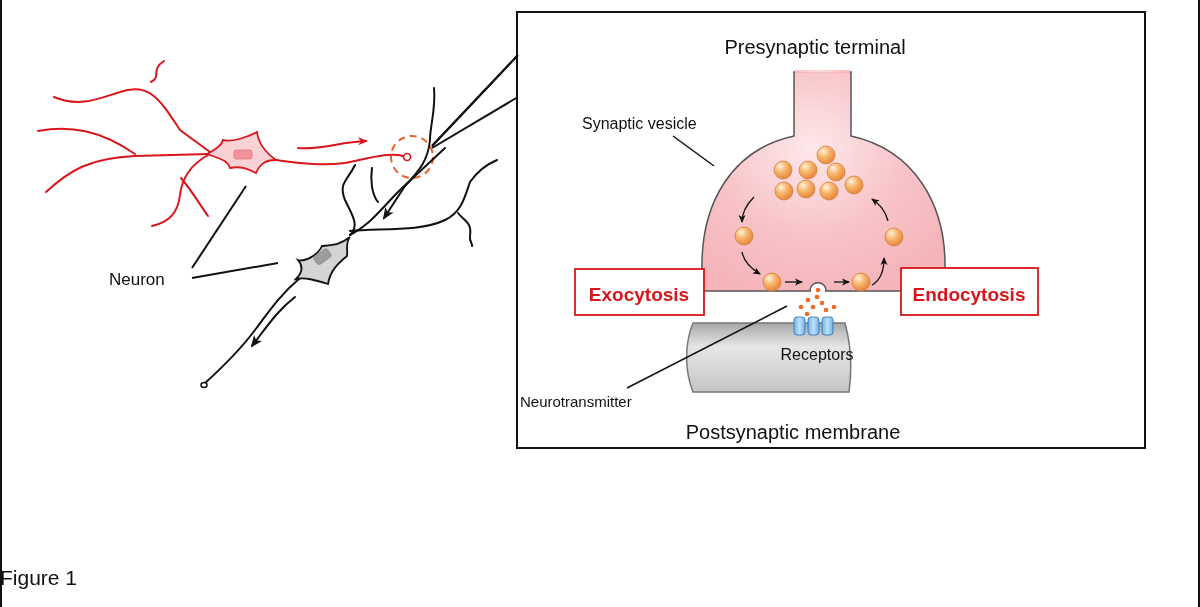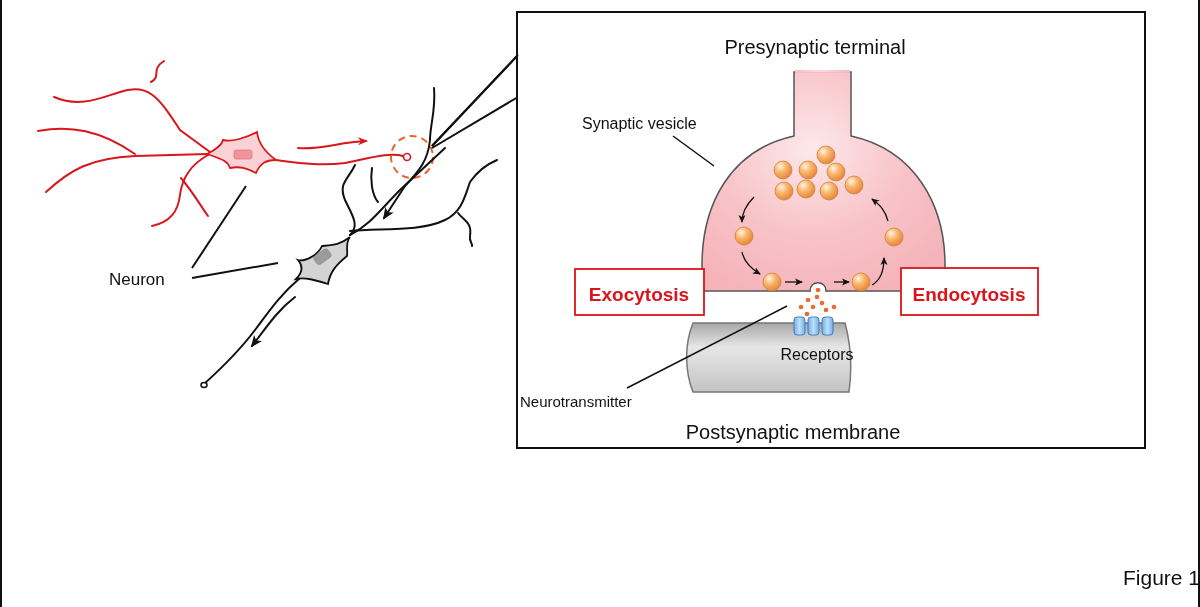"Figure 1" .caption { text-align: right -> left }
